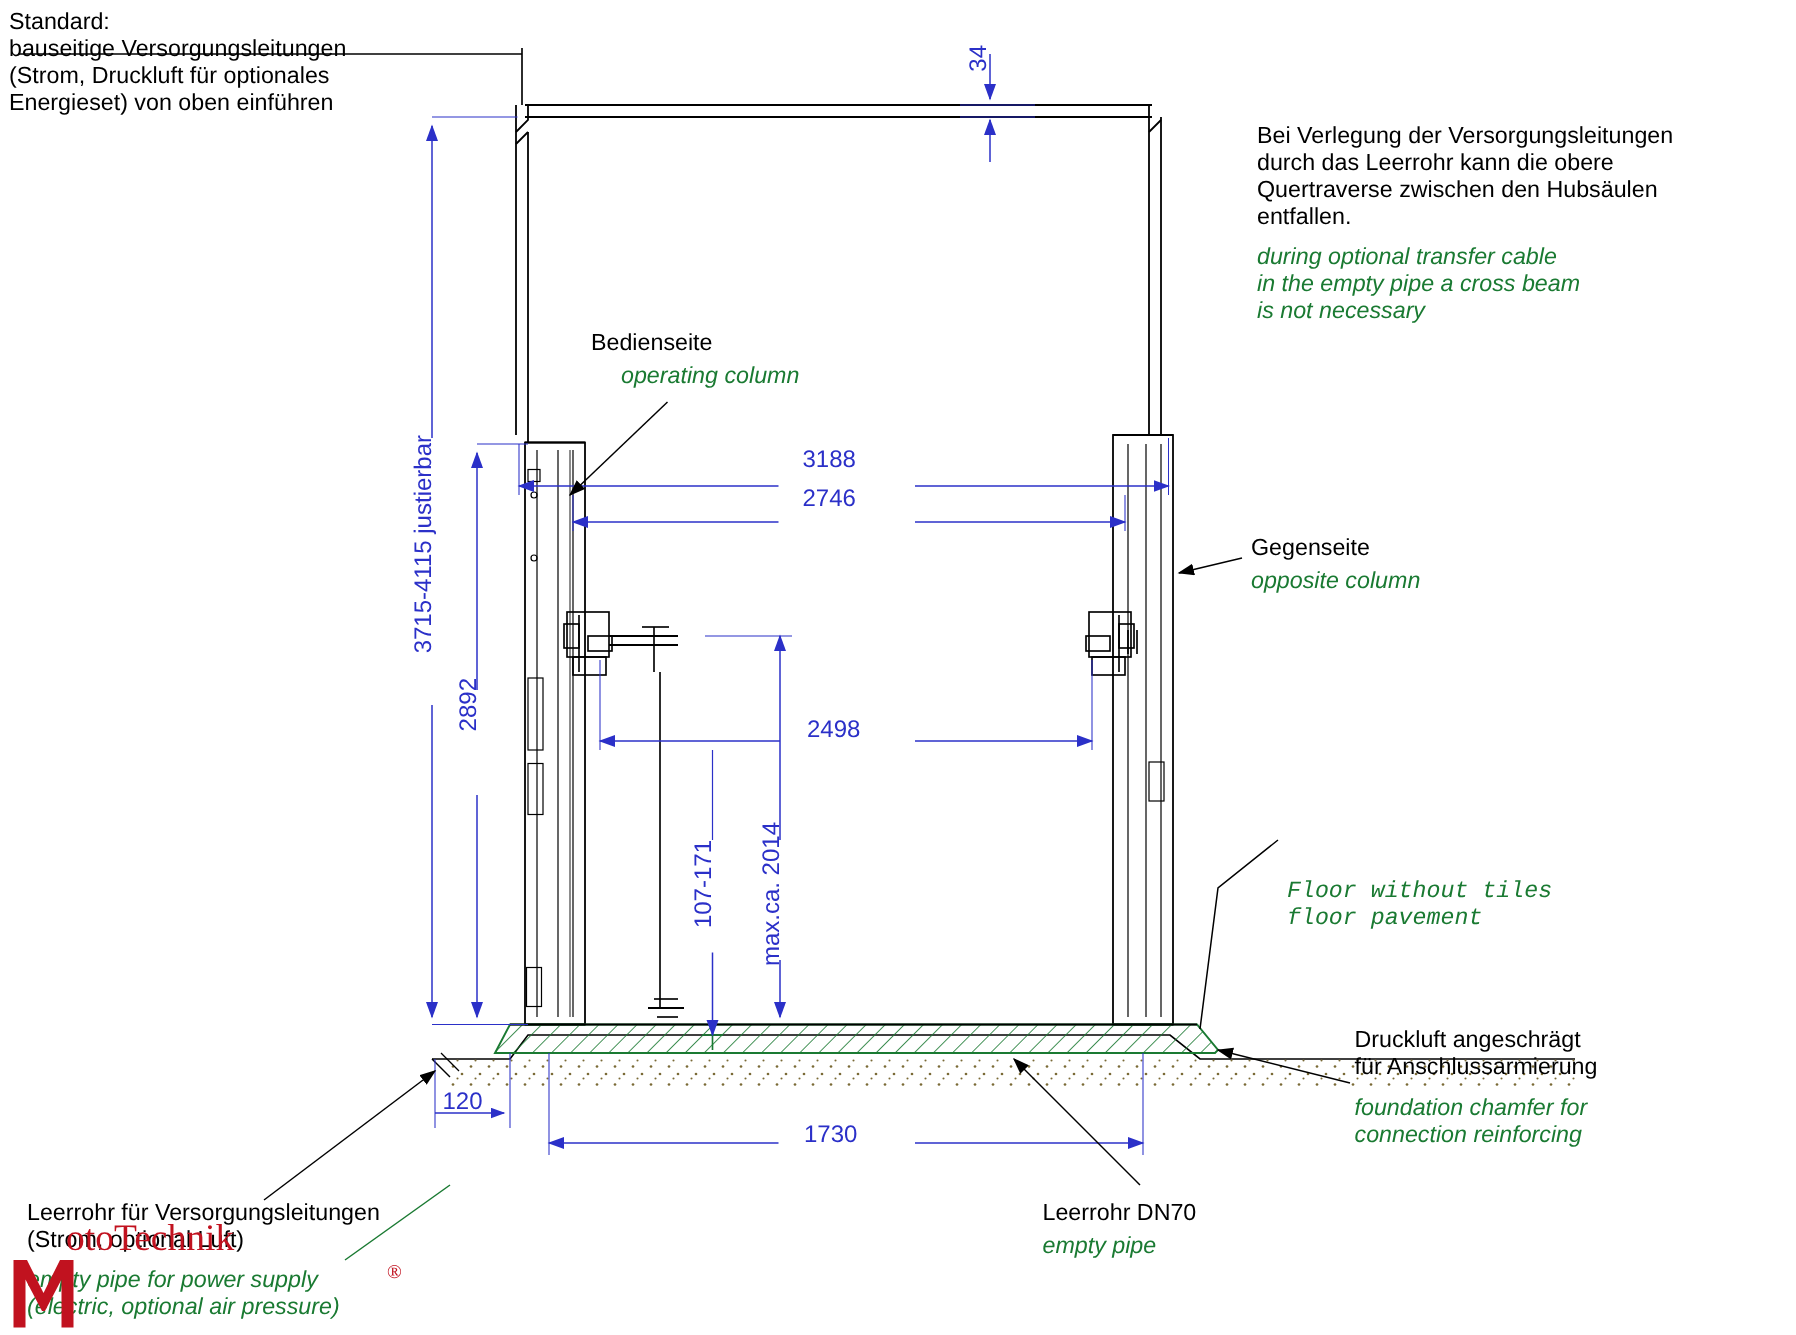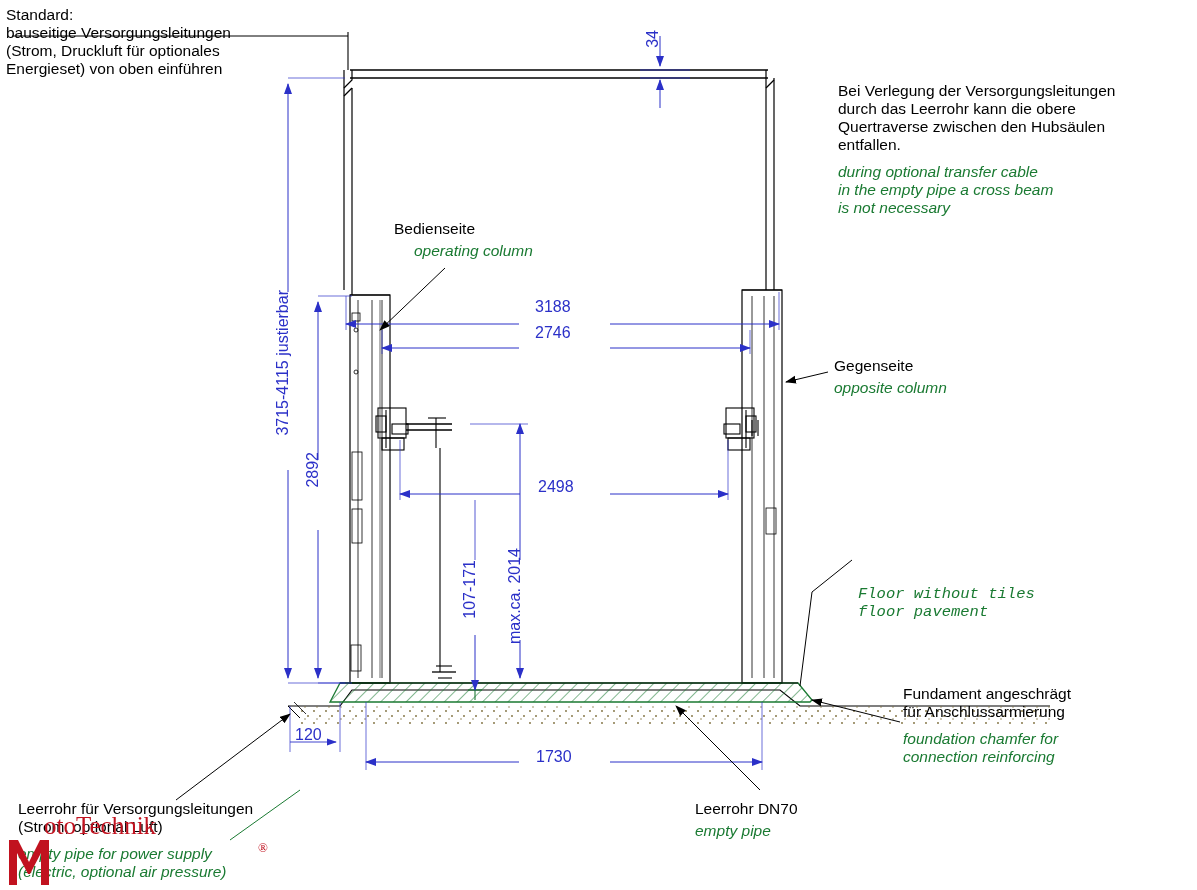"Fundament angeschrägt" div.txt { text: Fundament -> Druckluft }
